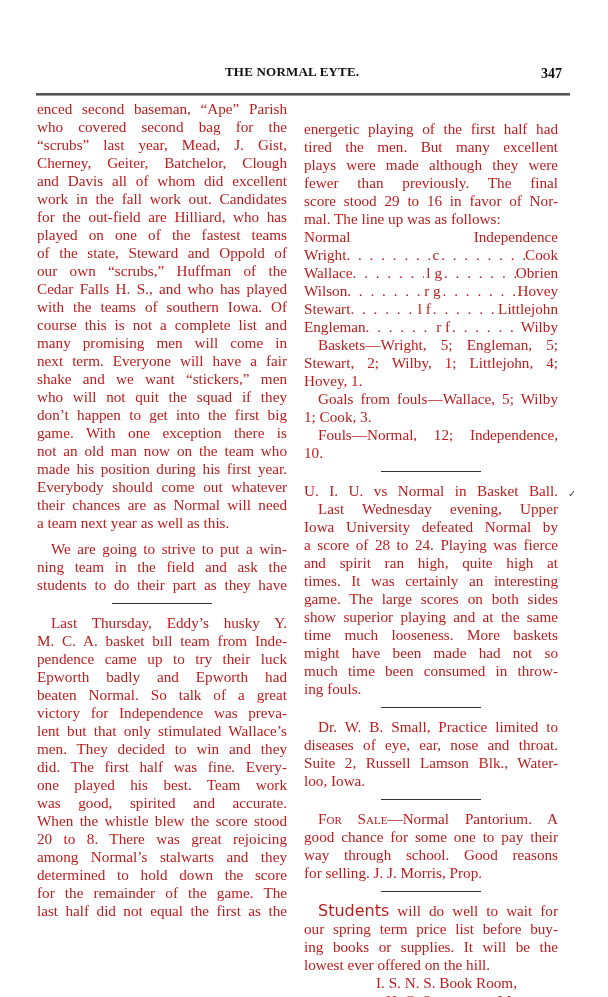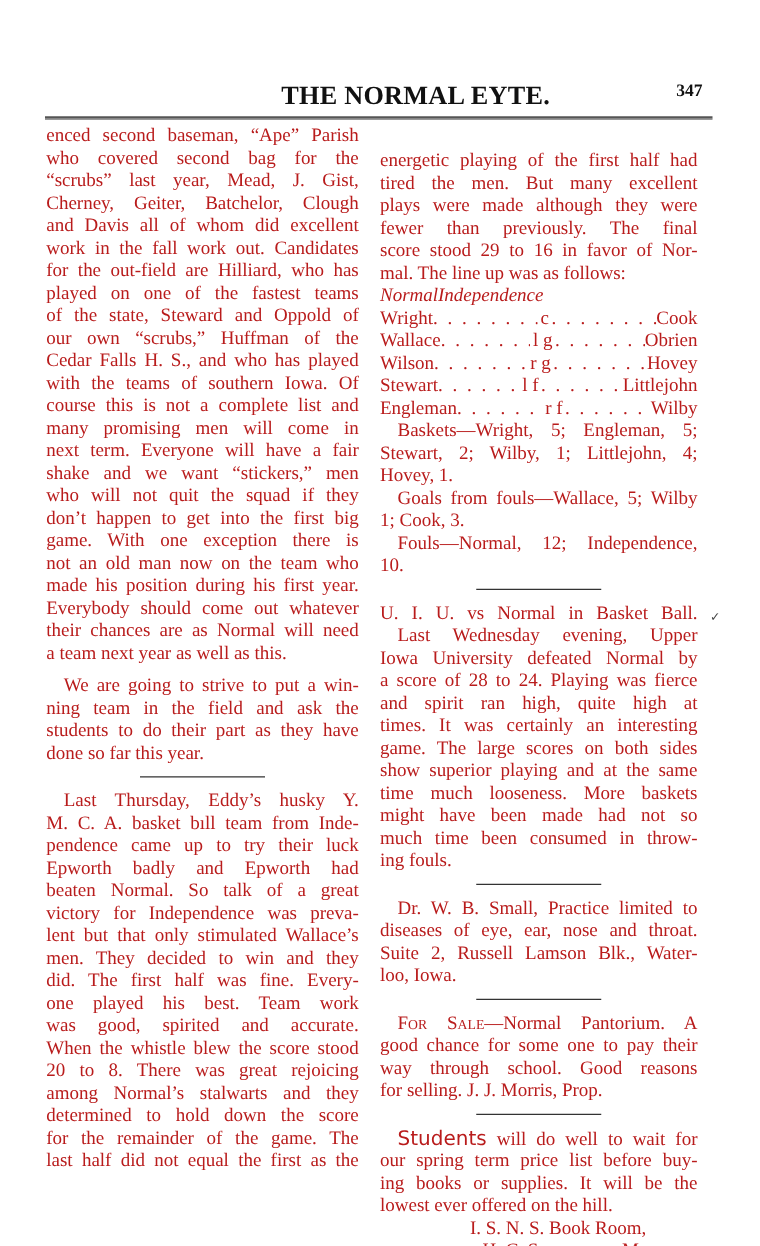"THE NORMAL EYTE." .title { font-size: 21px -> 13px }
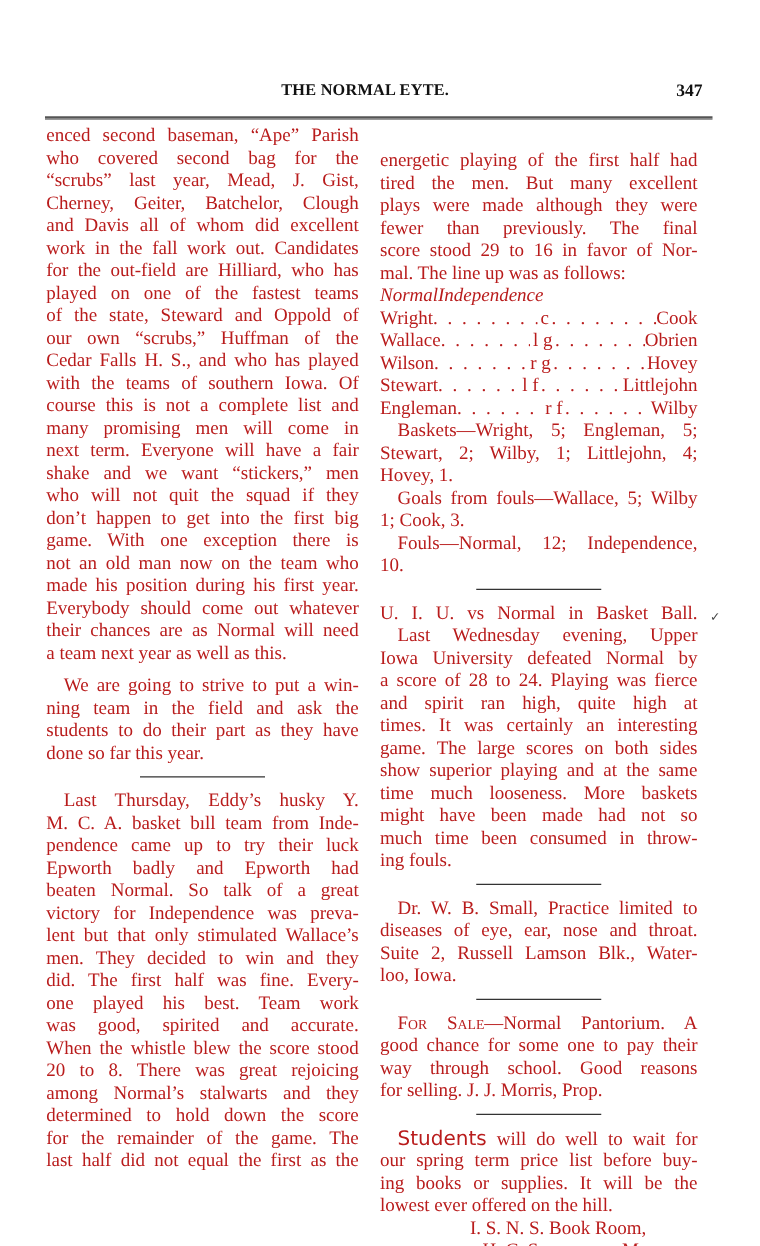"Normal" .lineup-head { font-style: italic -> none; justify-content: none -> space-between }
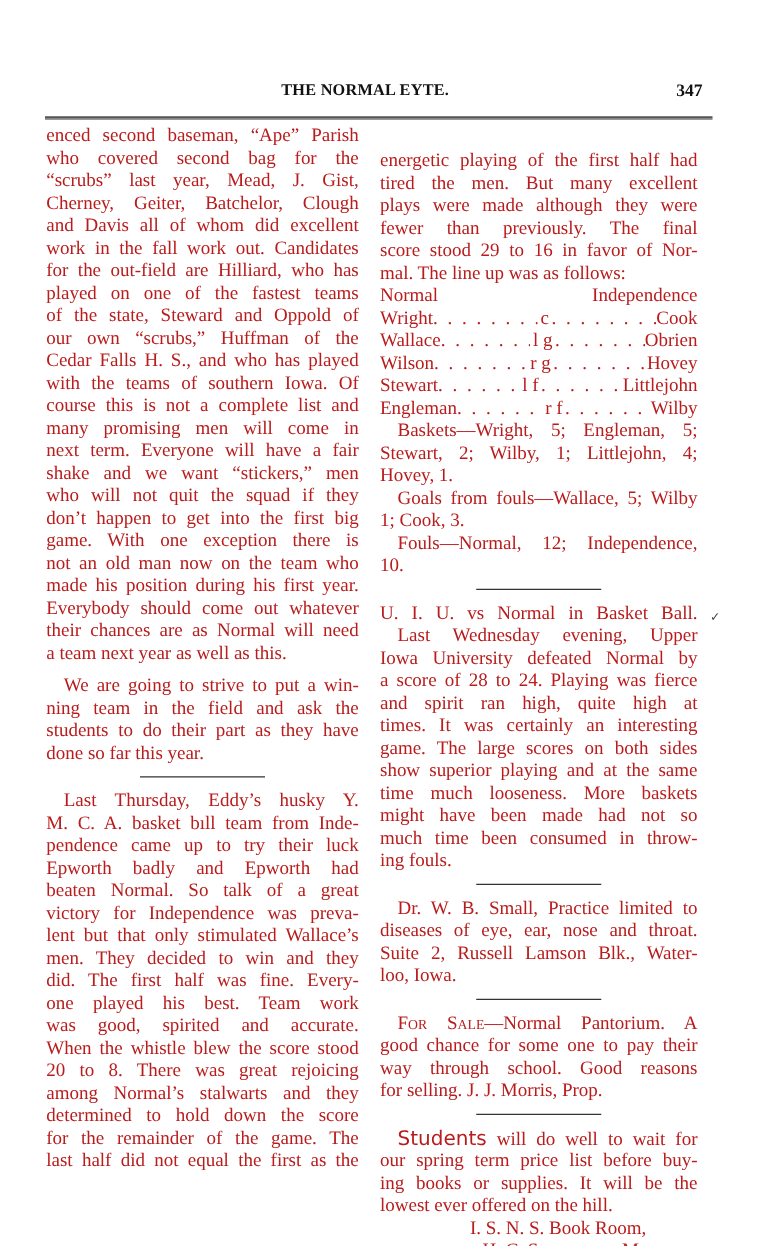"done so far this year." span.ln { html: <span>done so far this year.</span> -> none }
